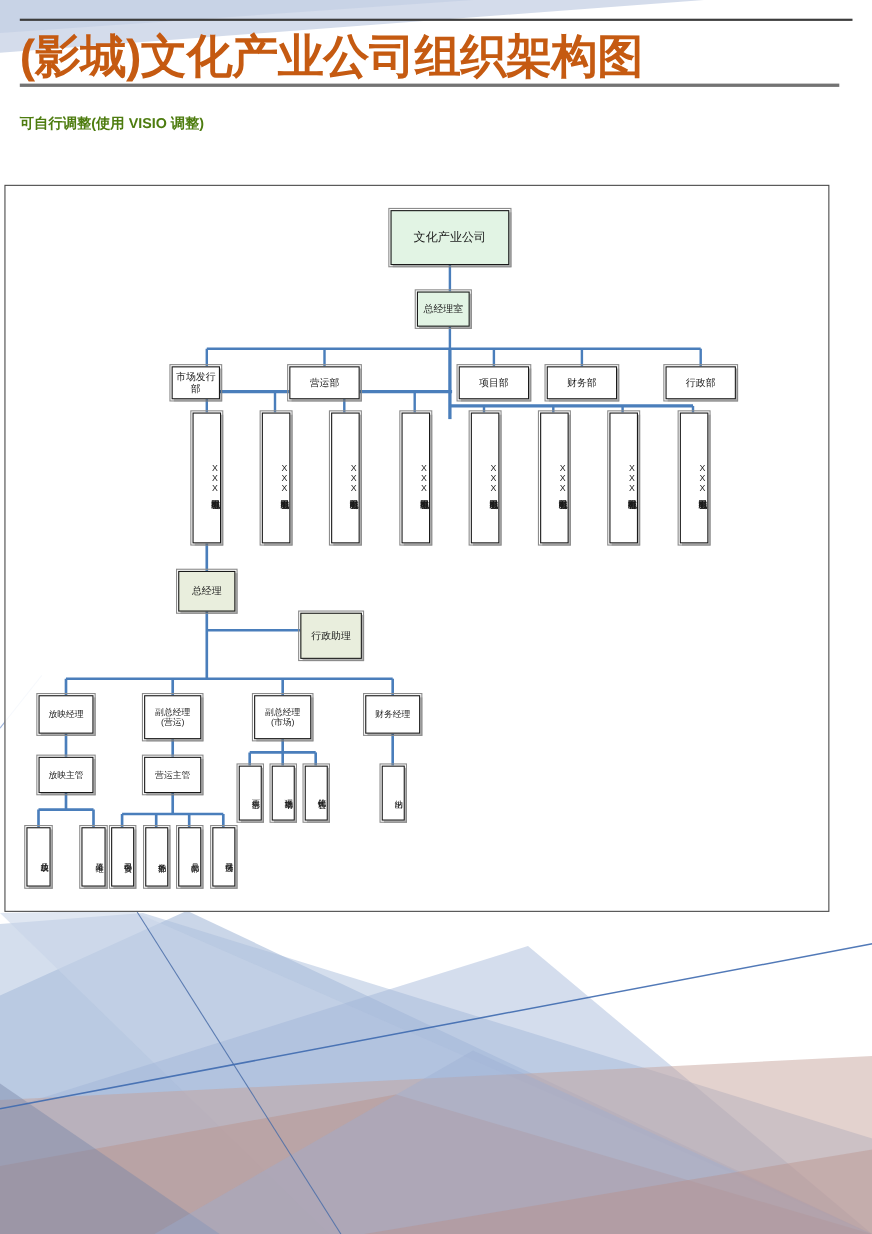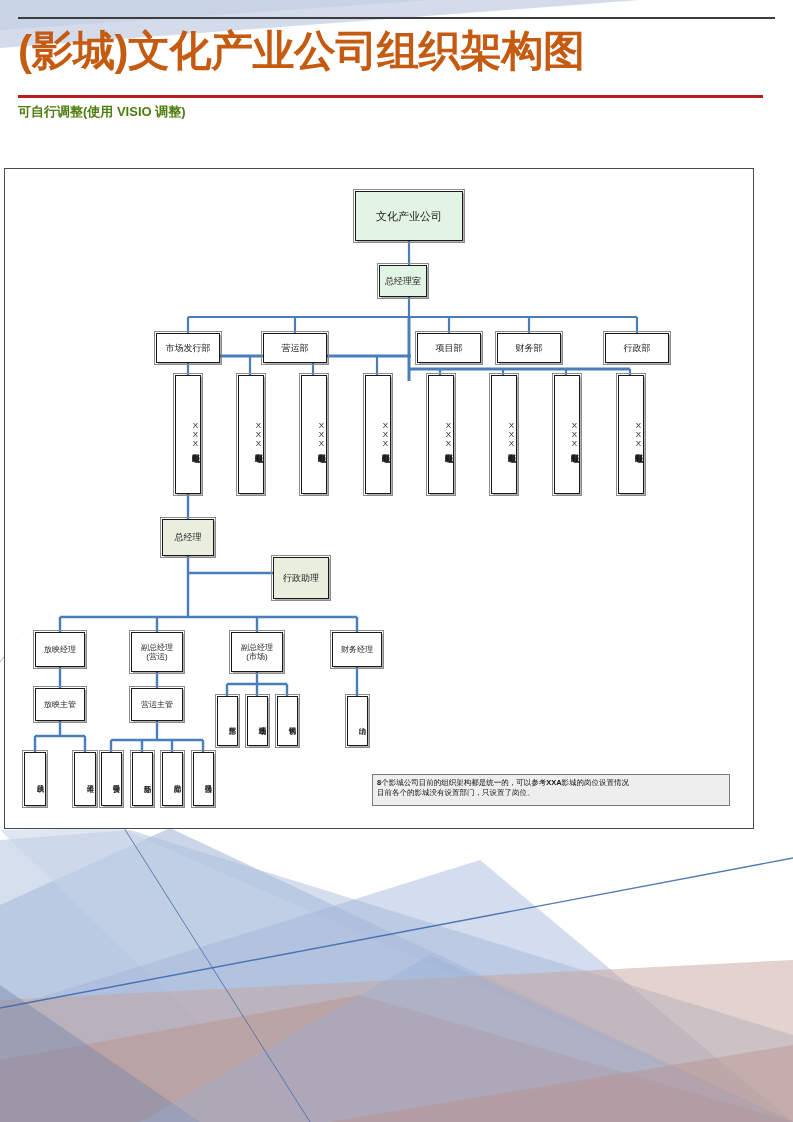"(影城)文化产业公司组织架构图" #doc-title { border-bottom: 3px solid #b91c1c -> 3px solid #737373; padding-bottom: 19px -> 0 }
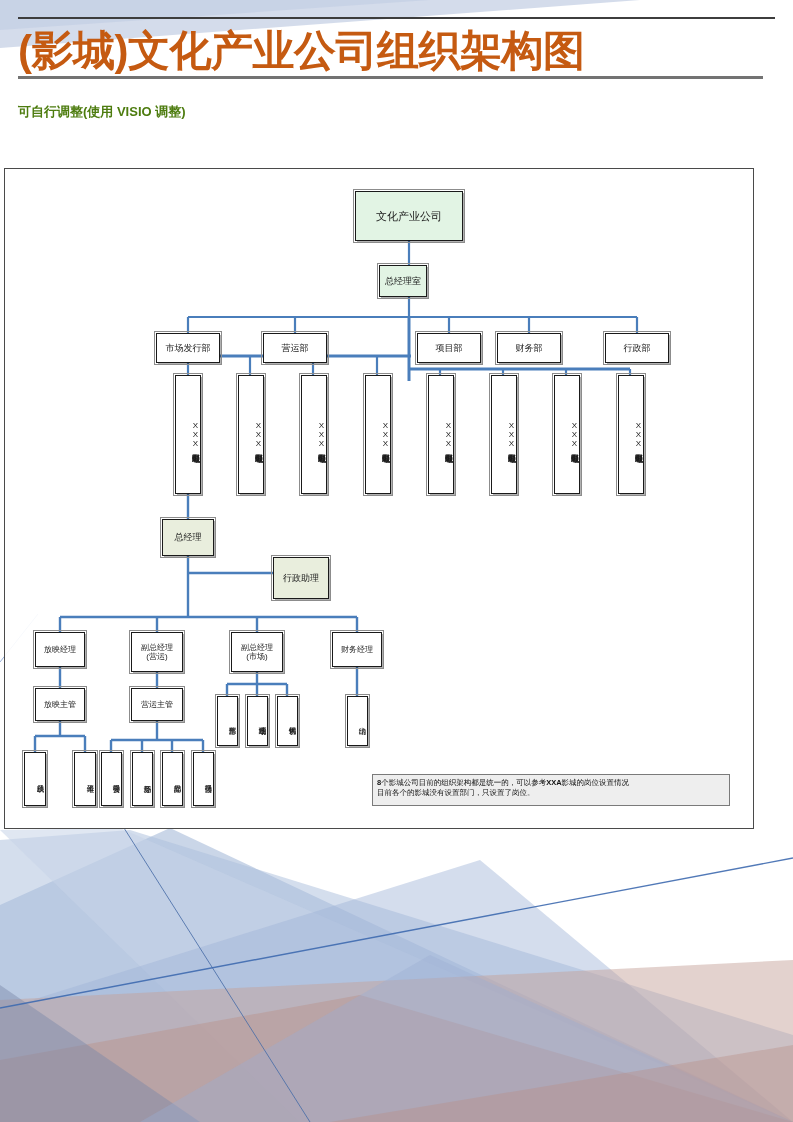"市场发行部" div.node { width: 64px -> 44px }
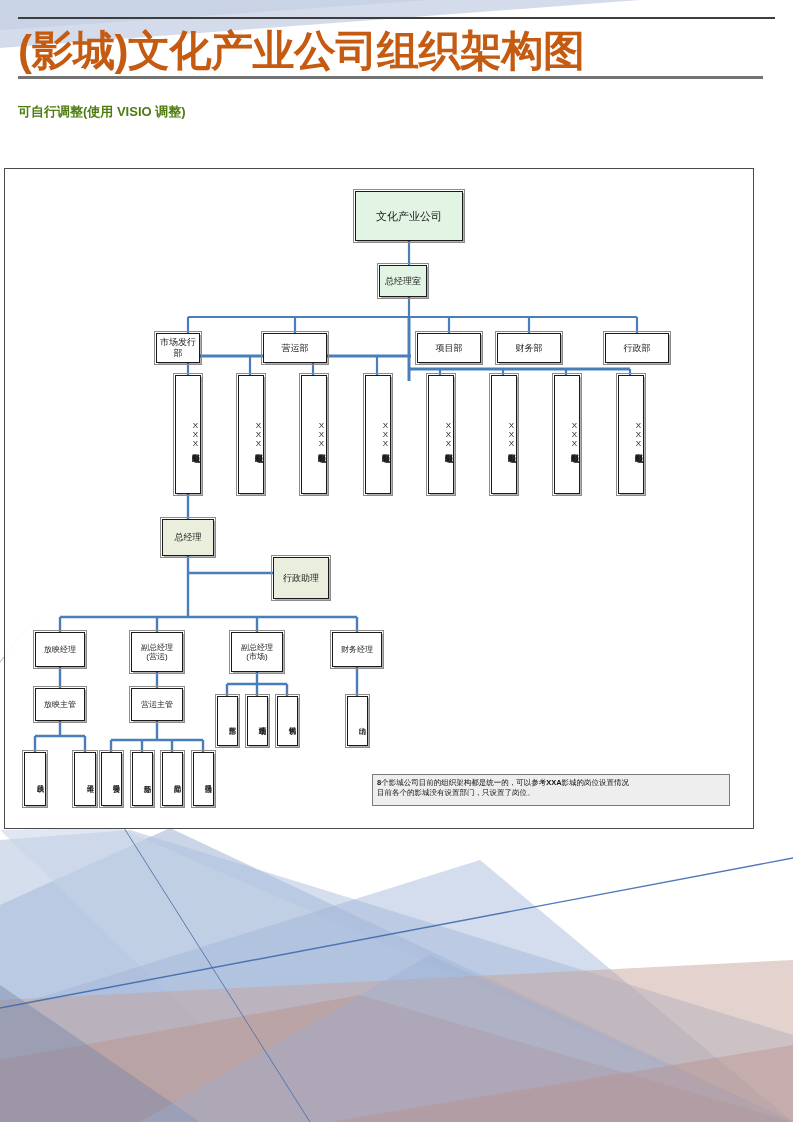"8个影城公司目前的组织架构都是统一的，可以参考XXA影城的岗位设置情况" div { html: <div> <span><b>8</b><span>个影城公司目前的组织架构都是统一的，可以参考</span><b>XXA</b><span>影城的岗位设置情况</span></span> <span>目前各个的影城没有设置部门，只设置了岗位。</span> </div> -> none }
